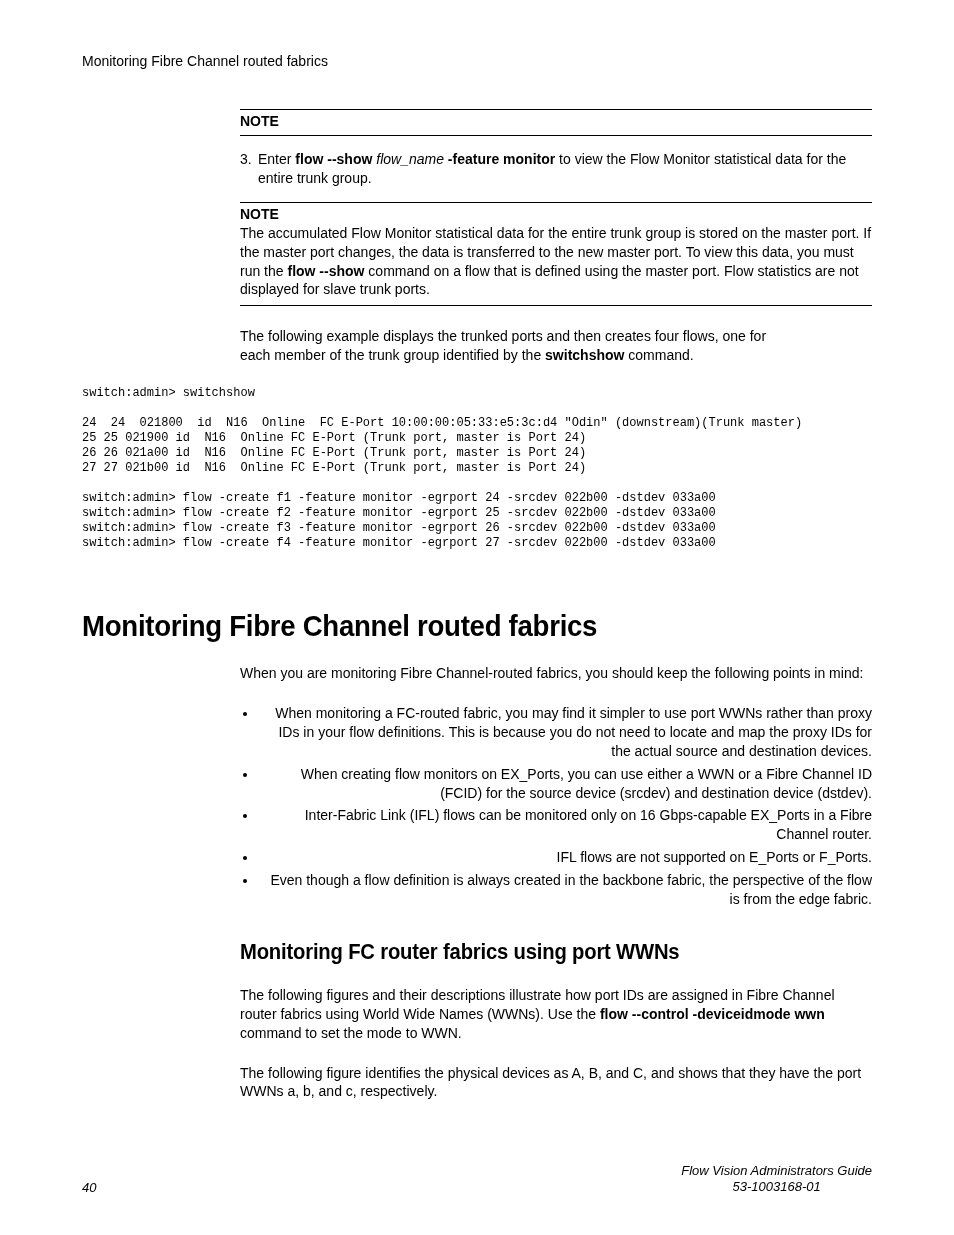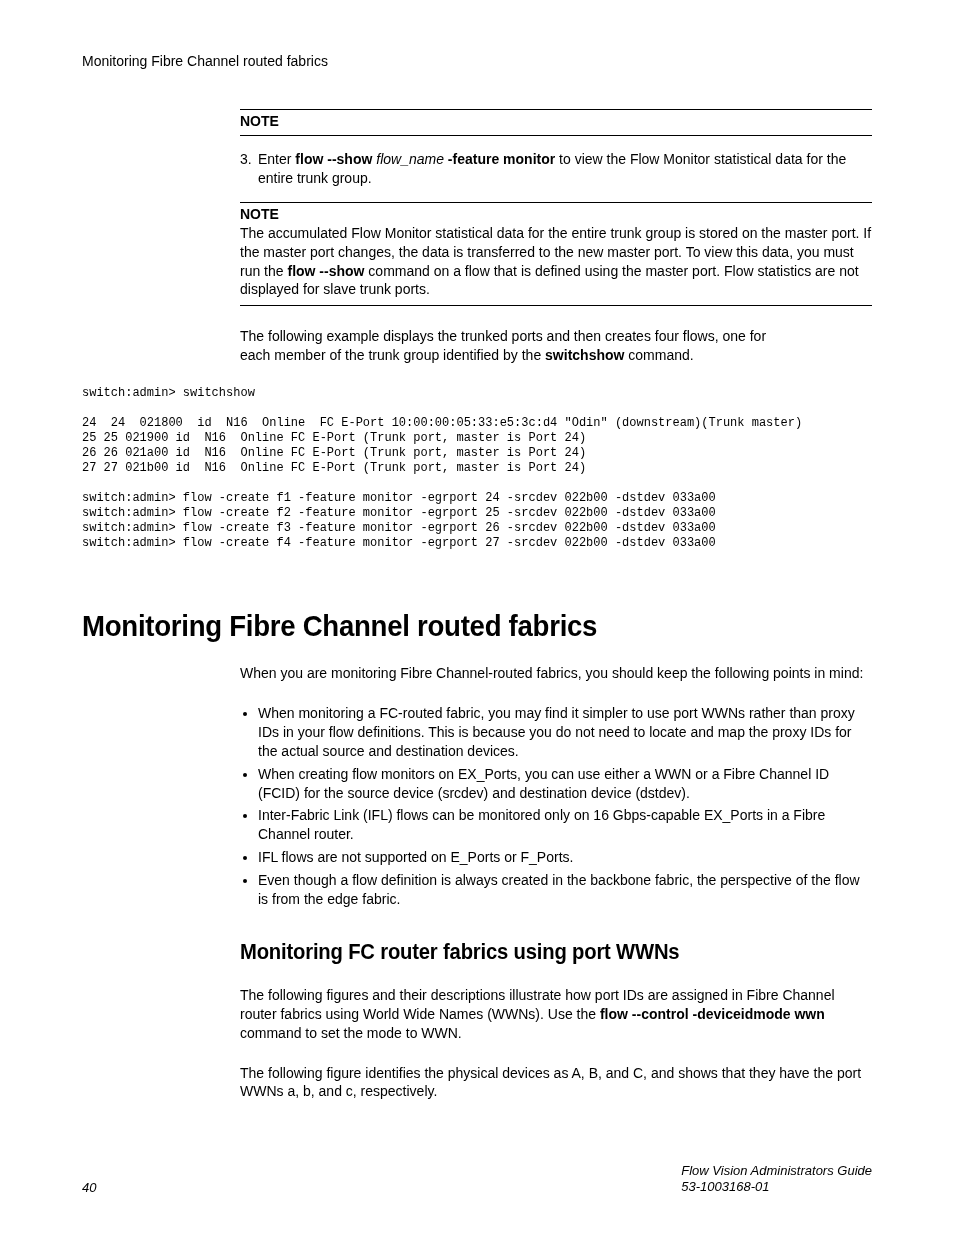"When monitoring a FC-routed fabric," ul.bullets { text-align: none -> right }
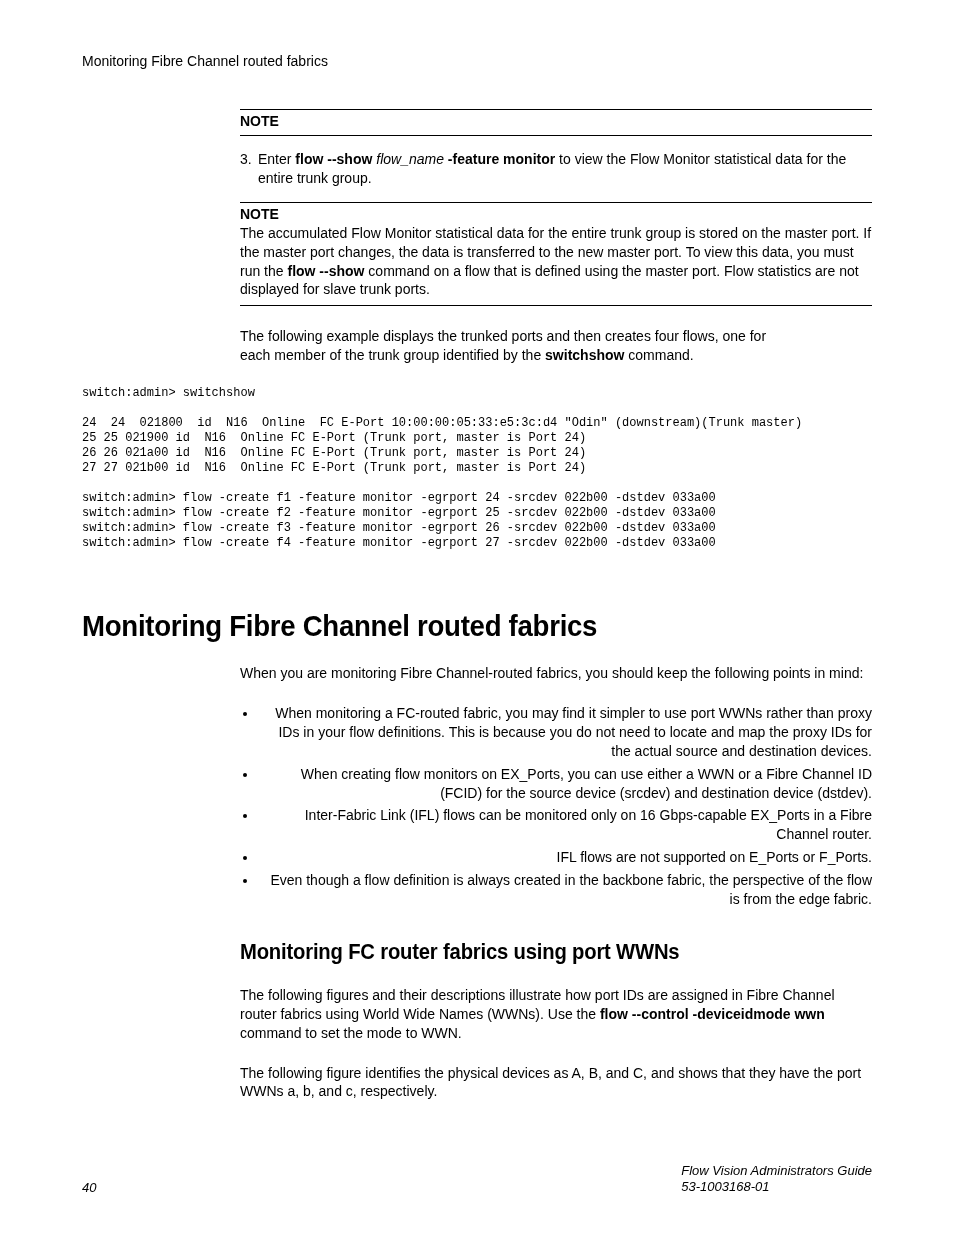"Flow Vision Administrators Guide" .footer-right { text-align: left -> center }
